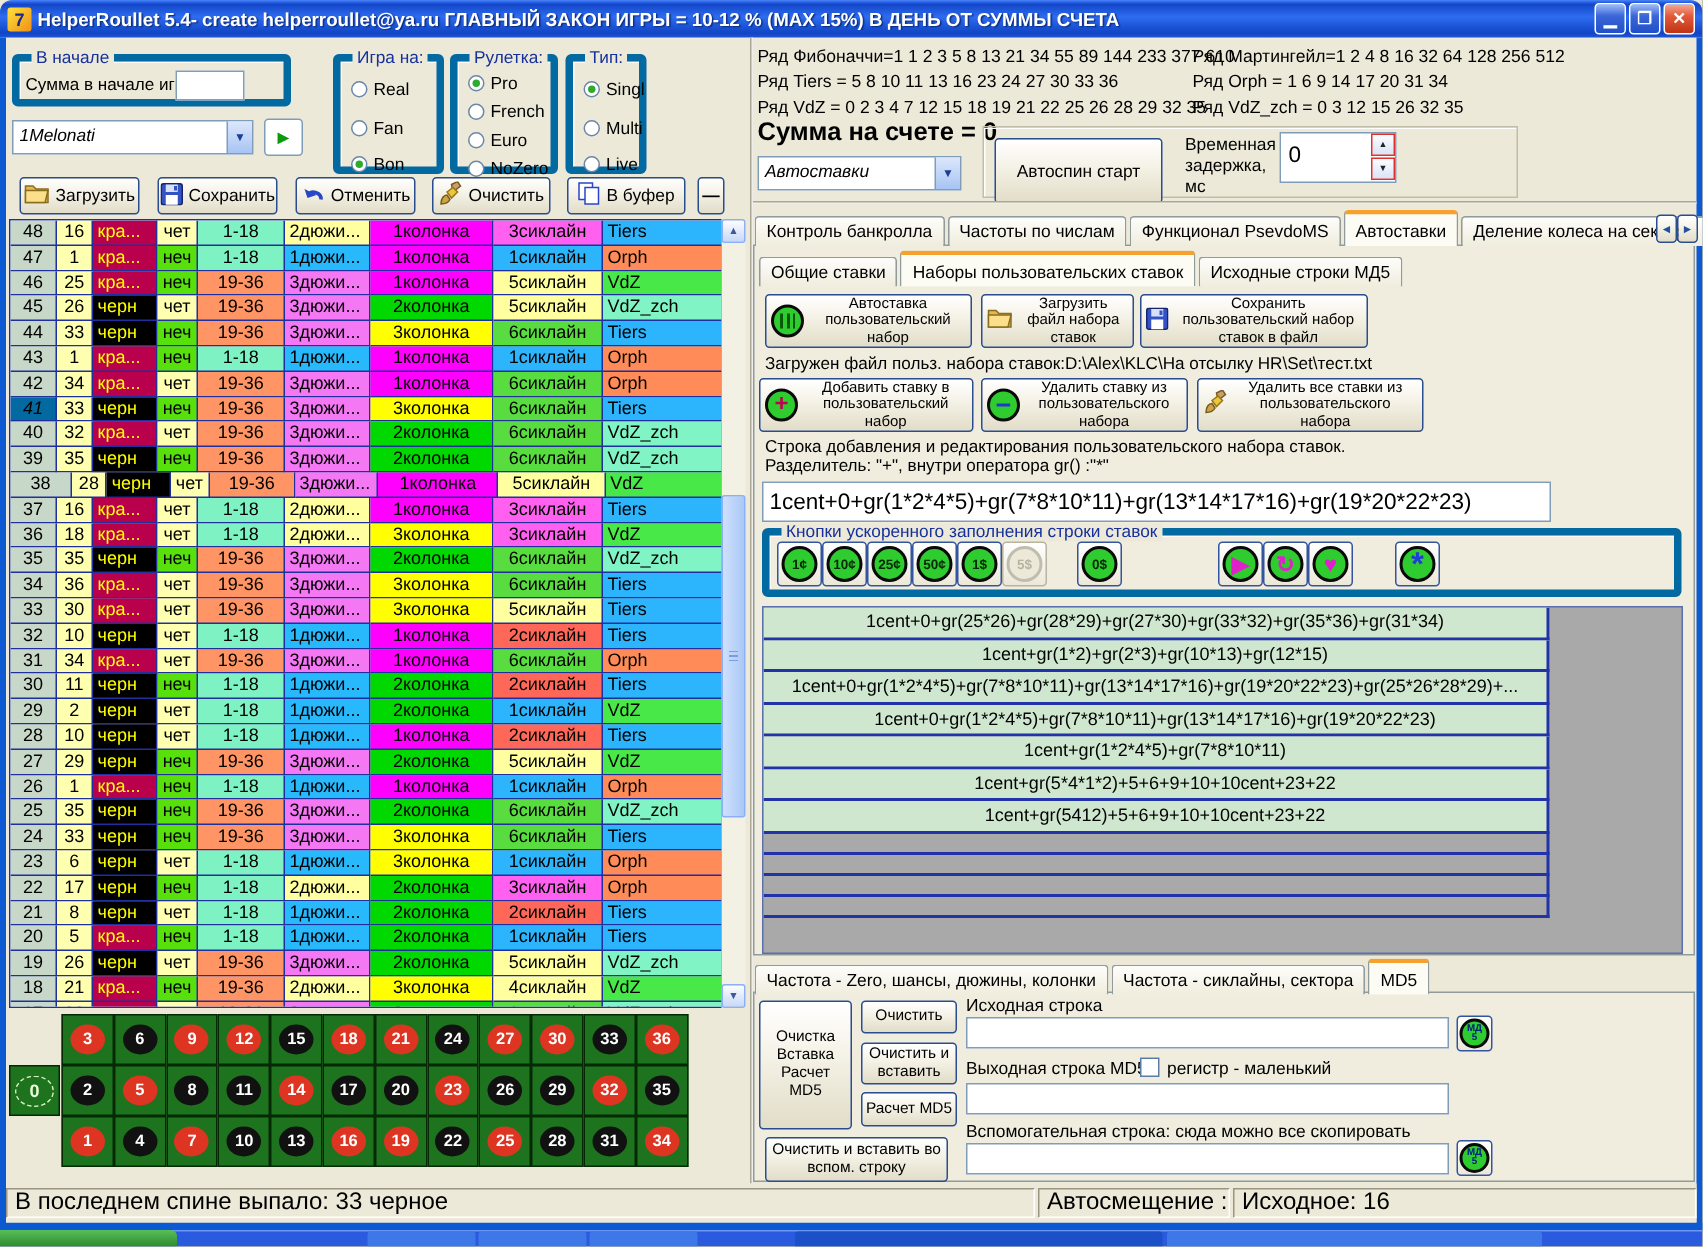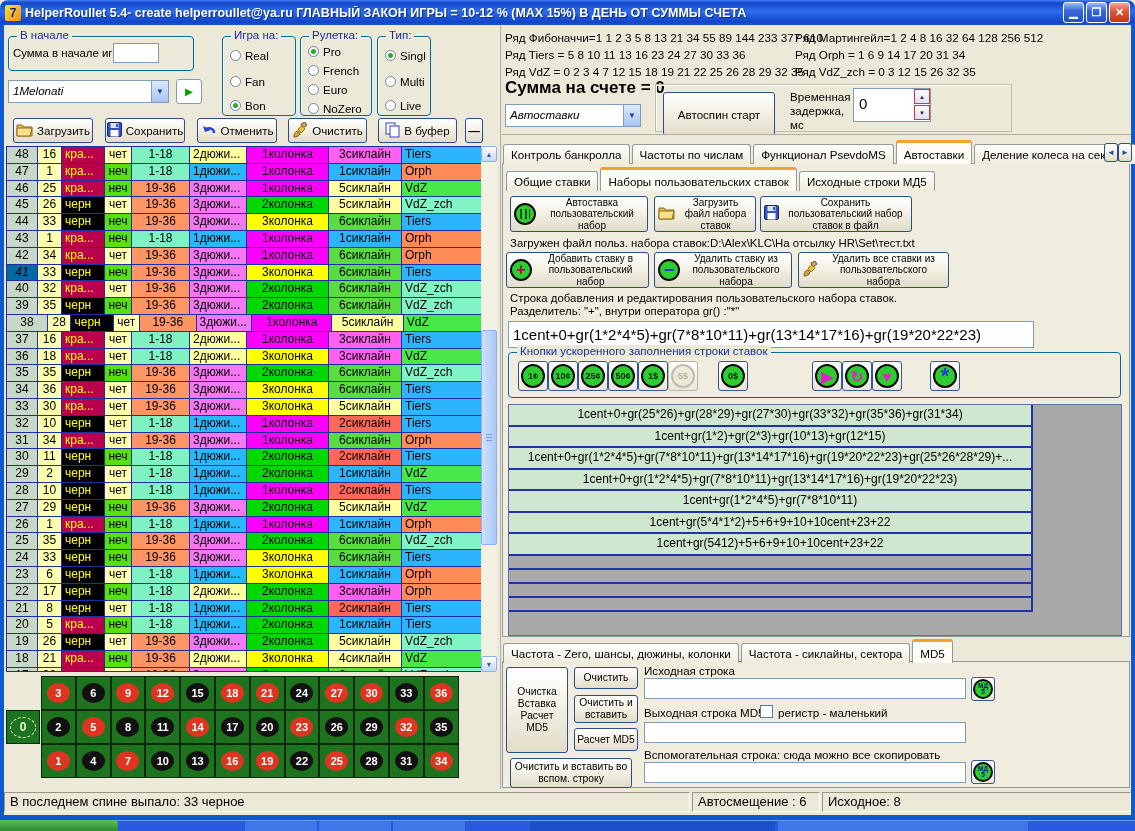"В начале" .groupbox { border: 1px solid #0369a1 -> 5px solid #0369a1 }
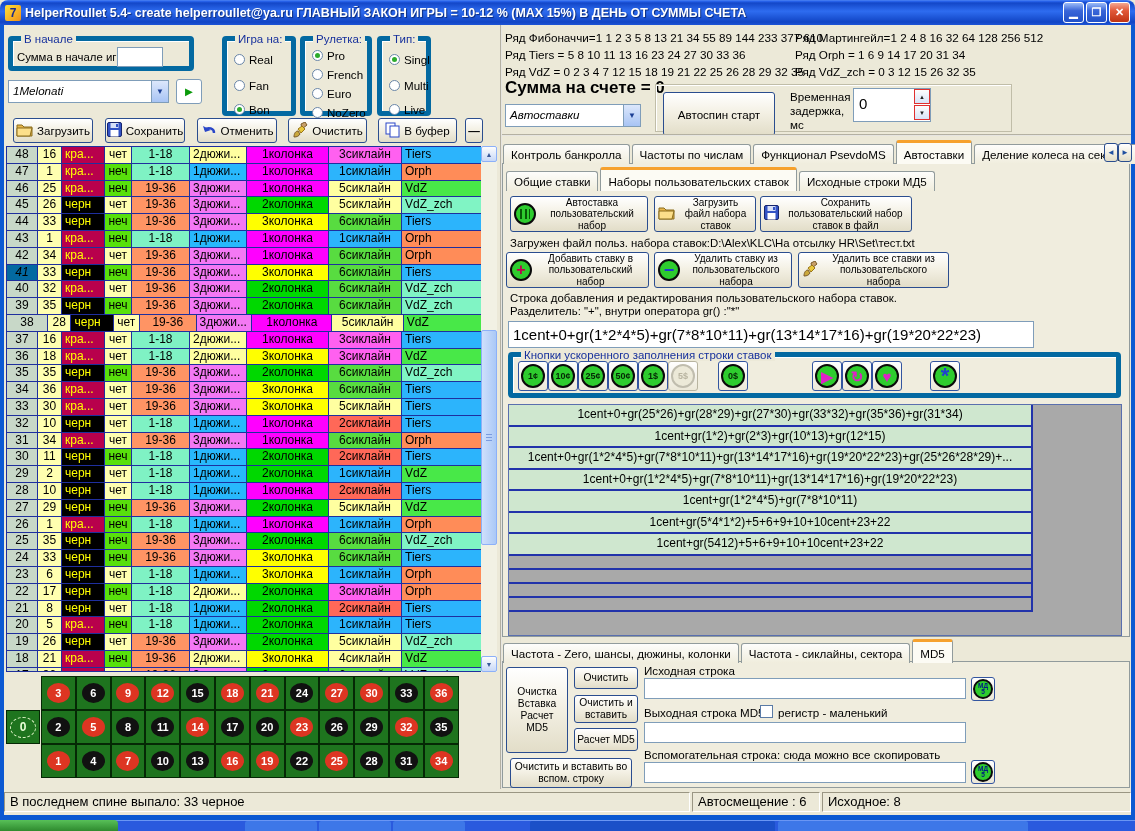"В последнем спине выпало: 33" .spanel { font-size: 13px -> 16px }
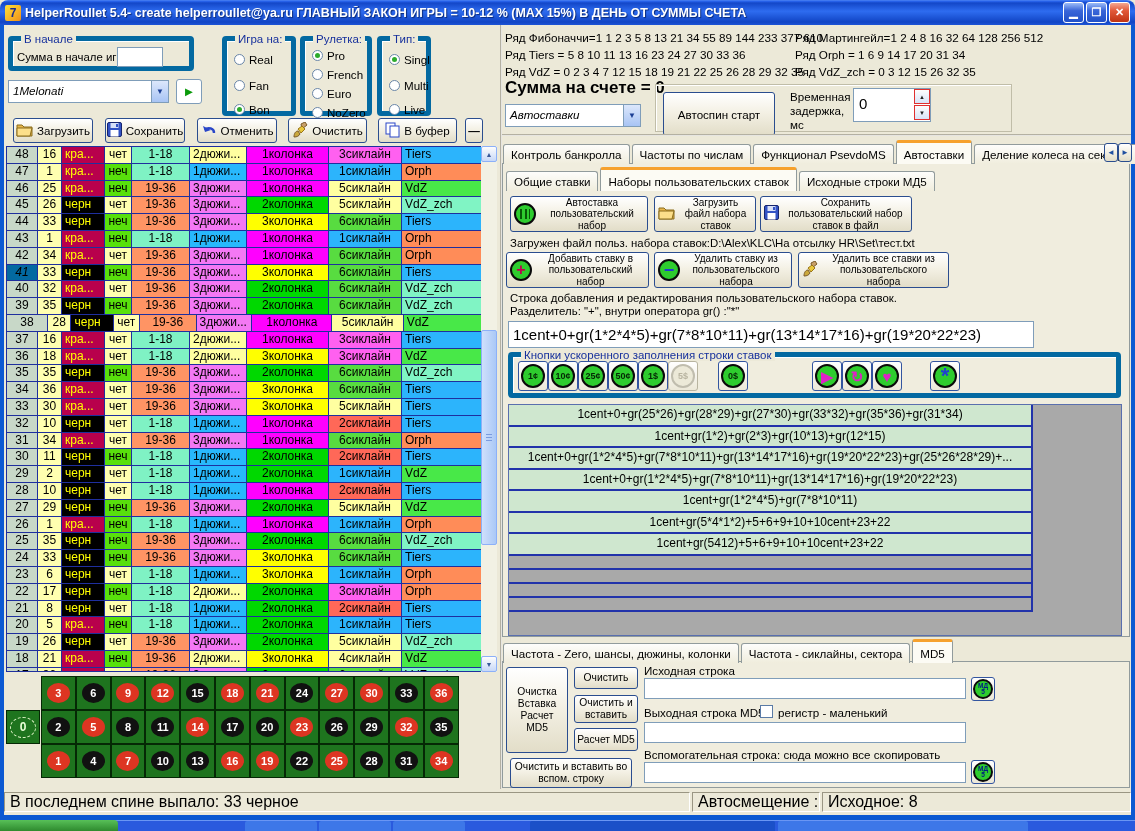"Исходное: 8" div.spanel { text: 8 -> 16 }
